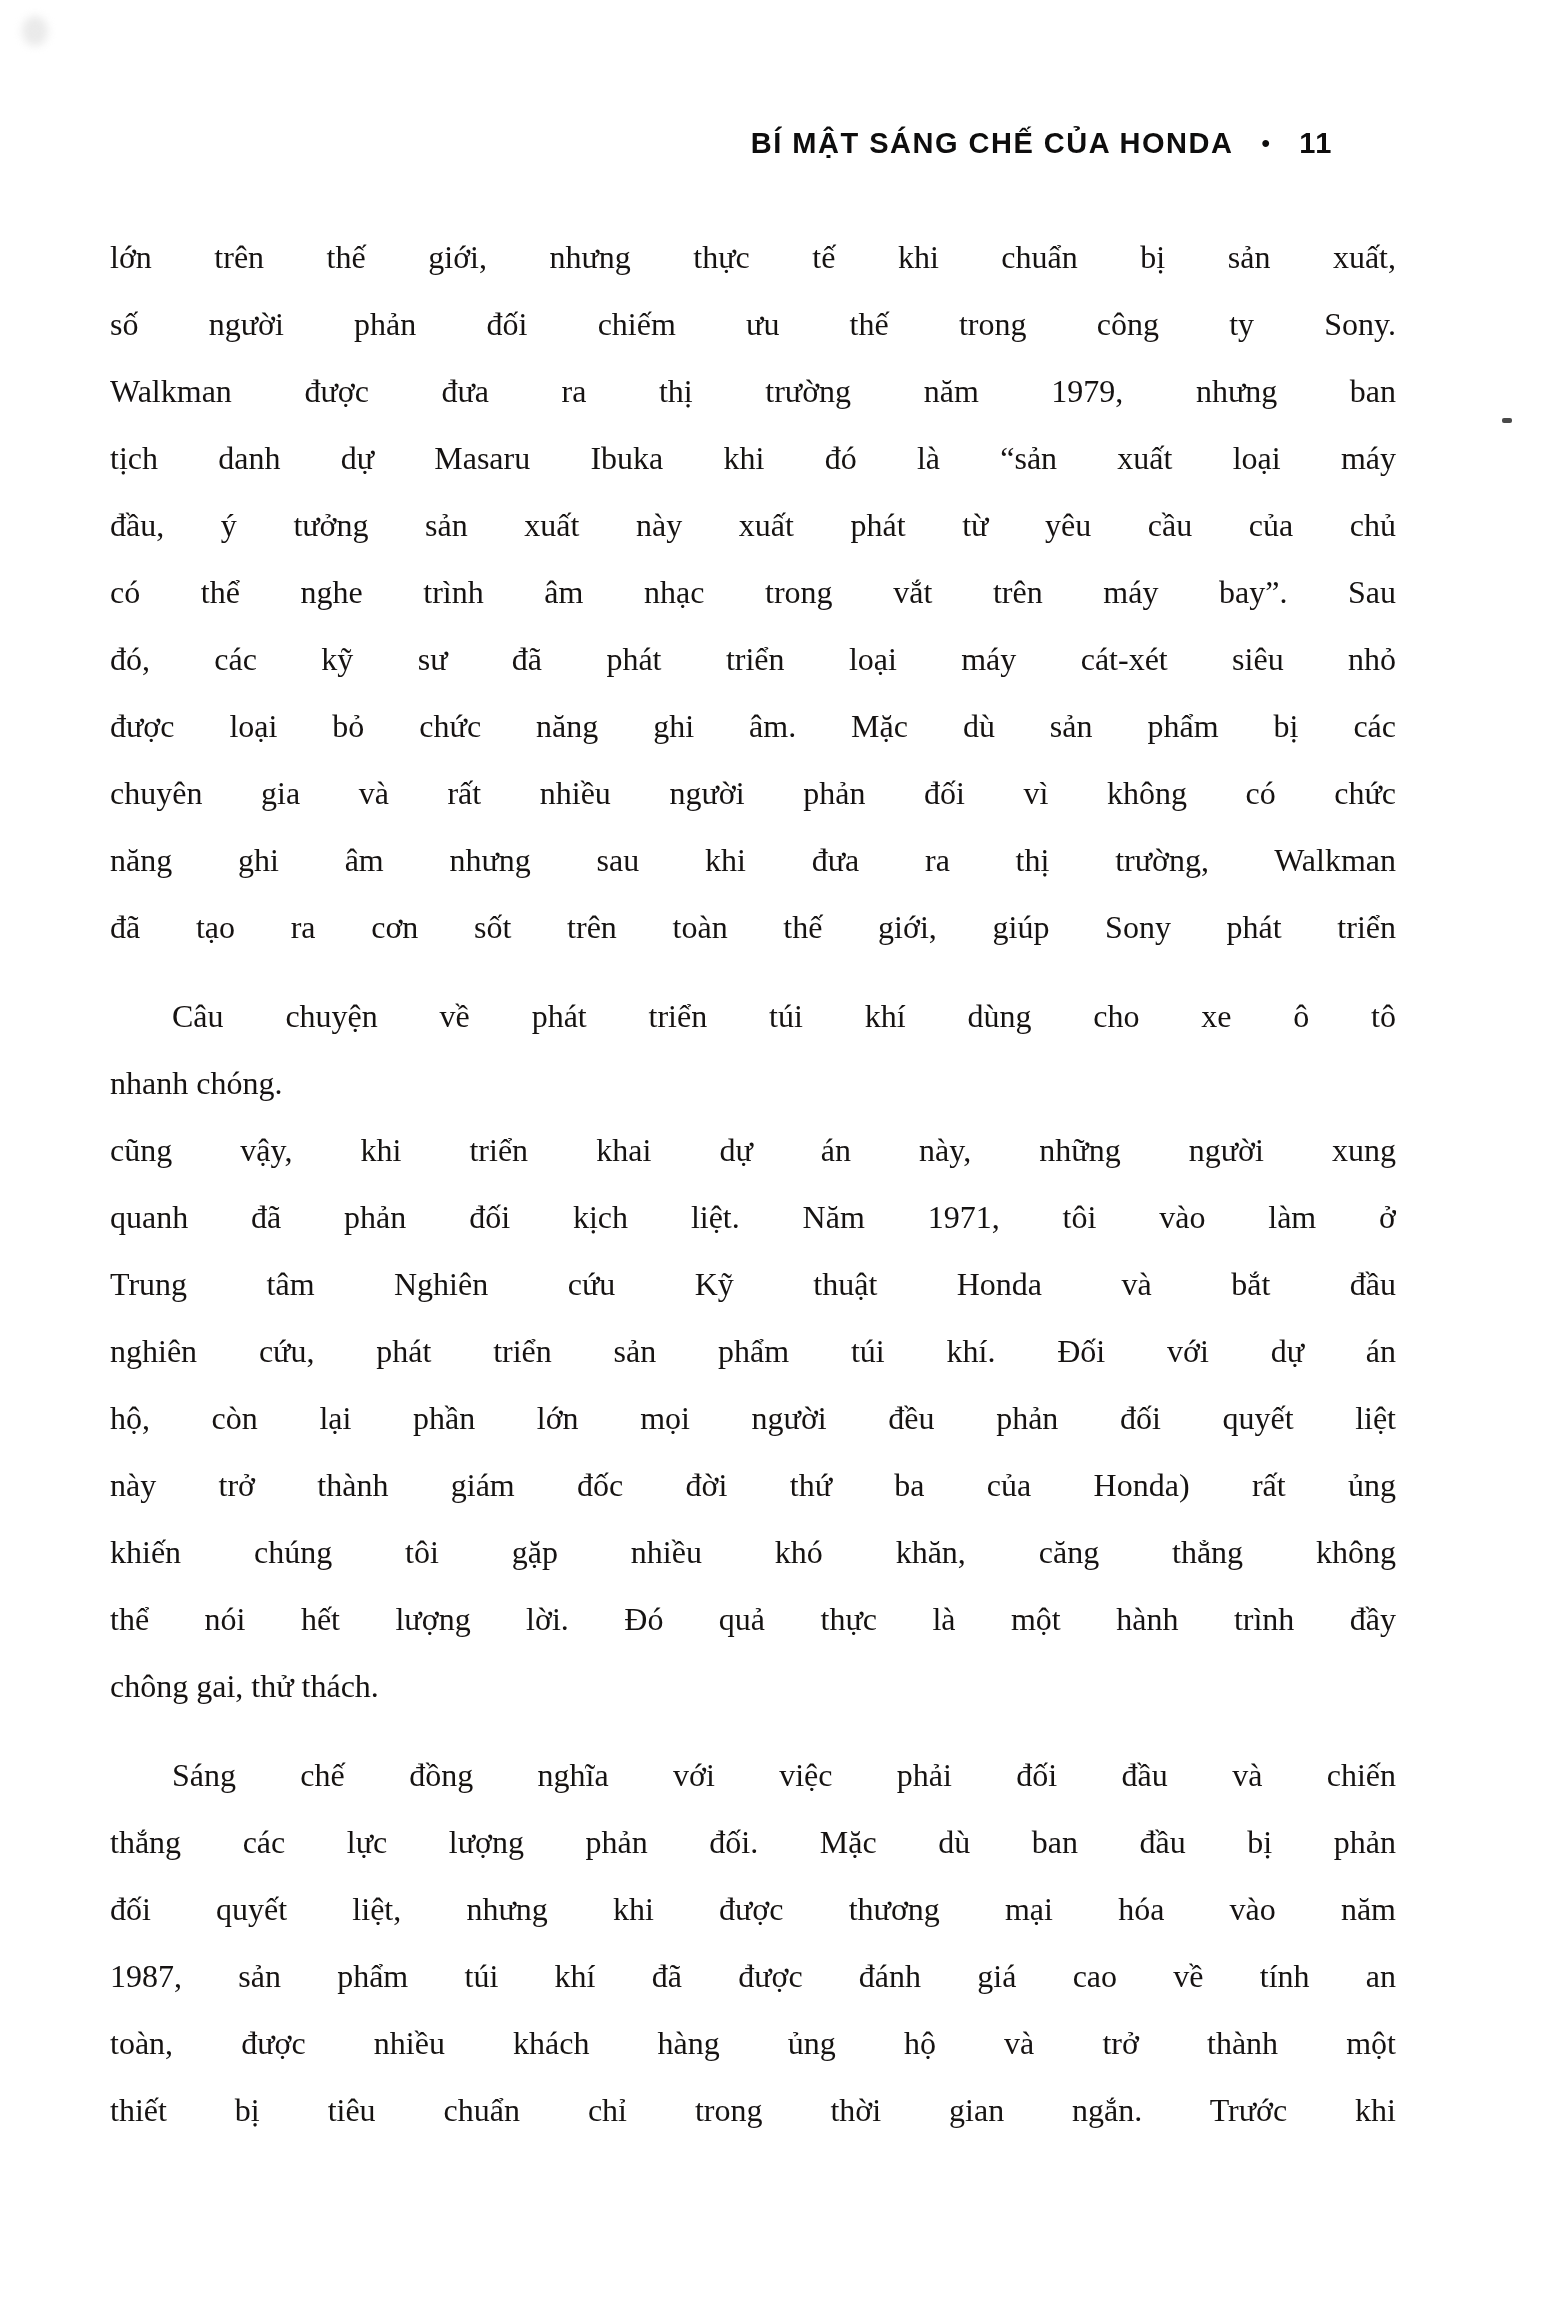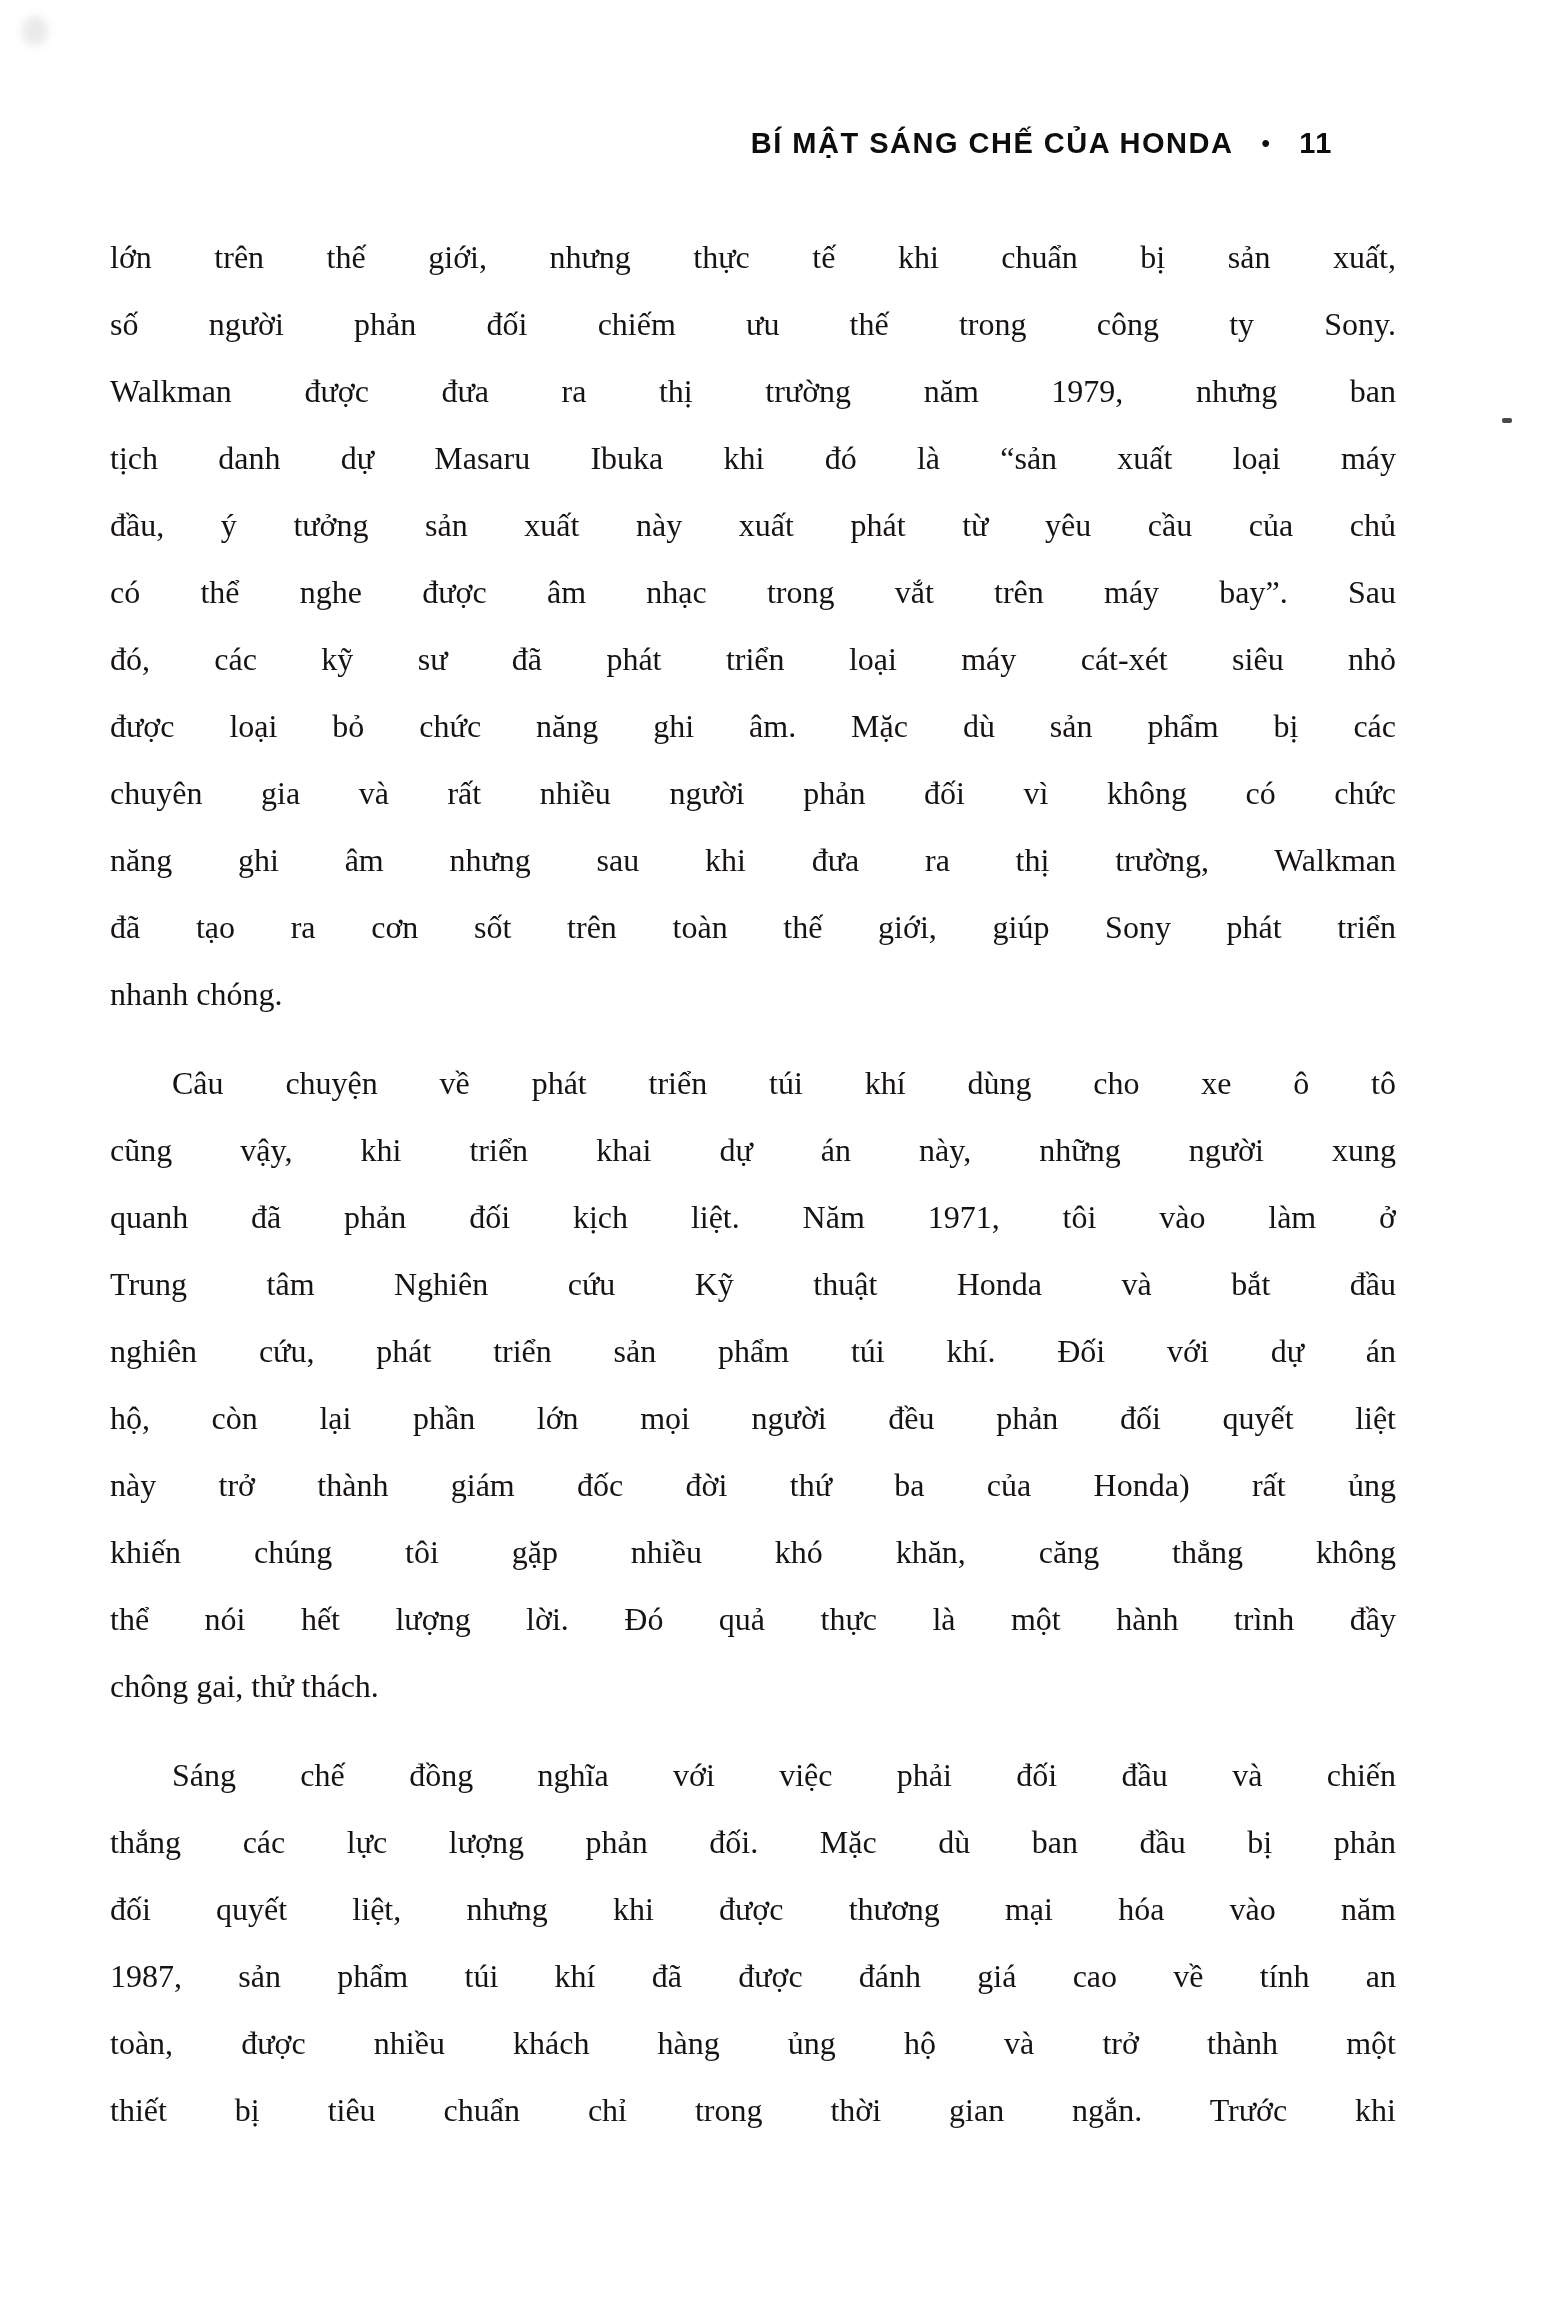"có thể nghe được âm" div.line { text: được -> trình }
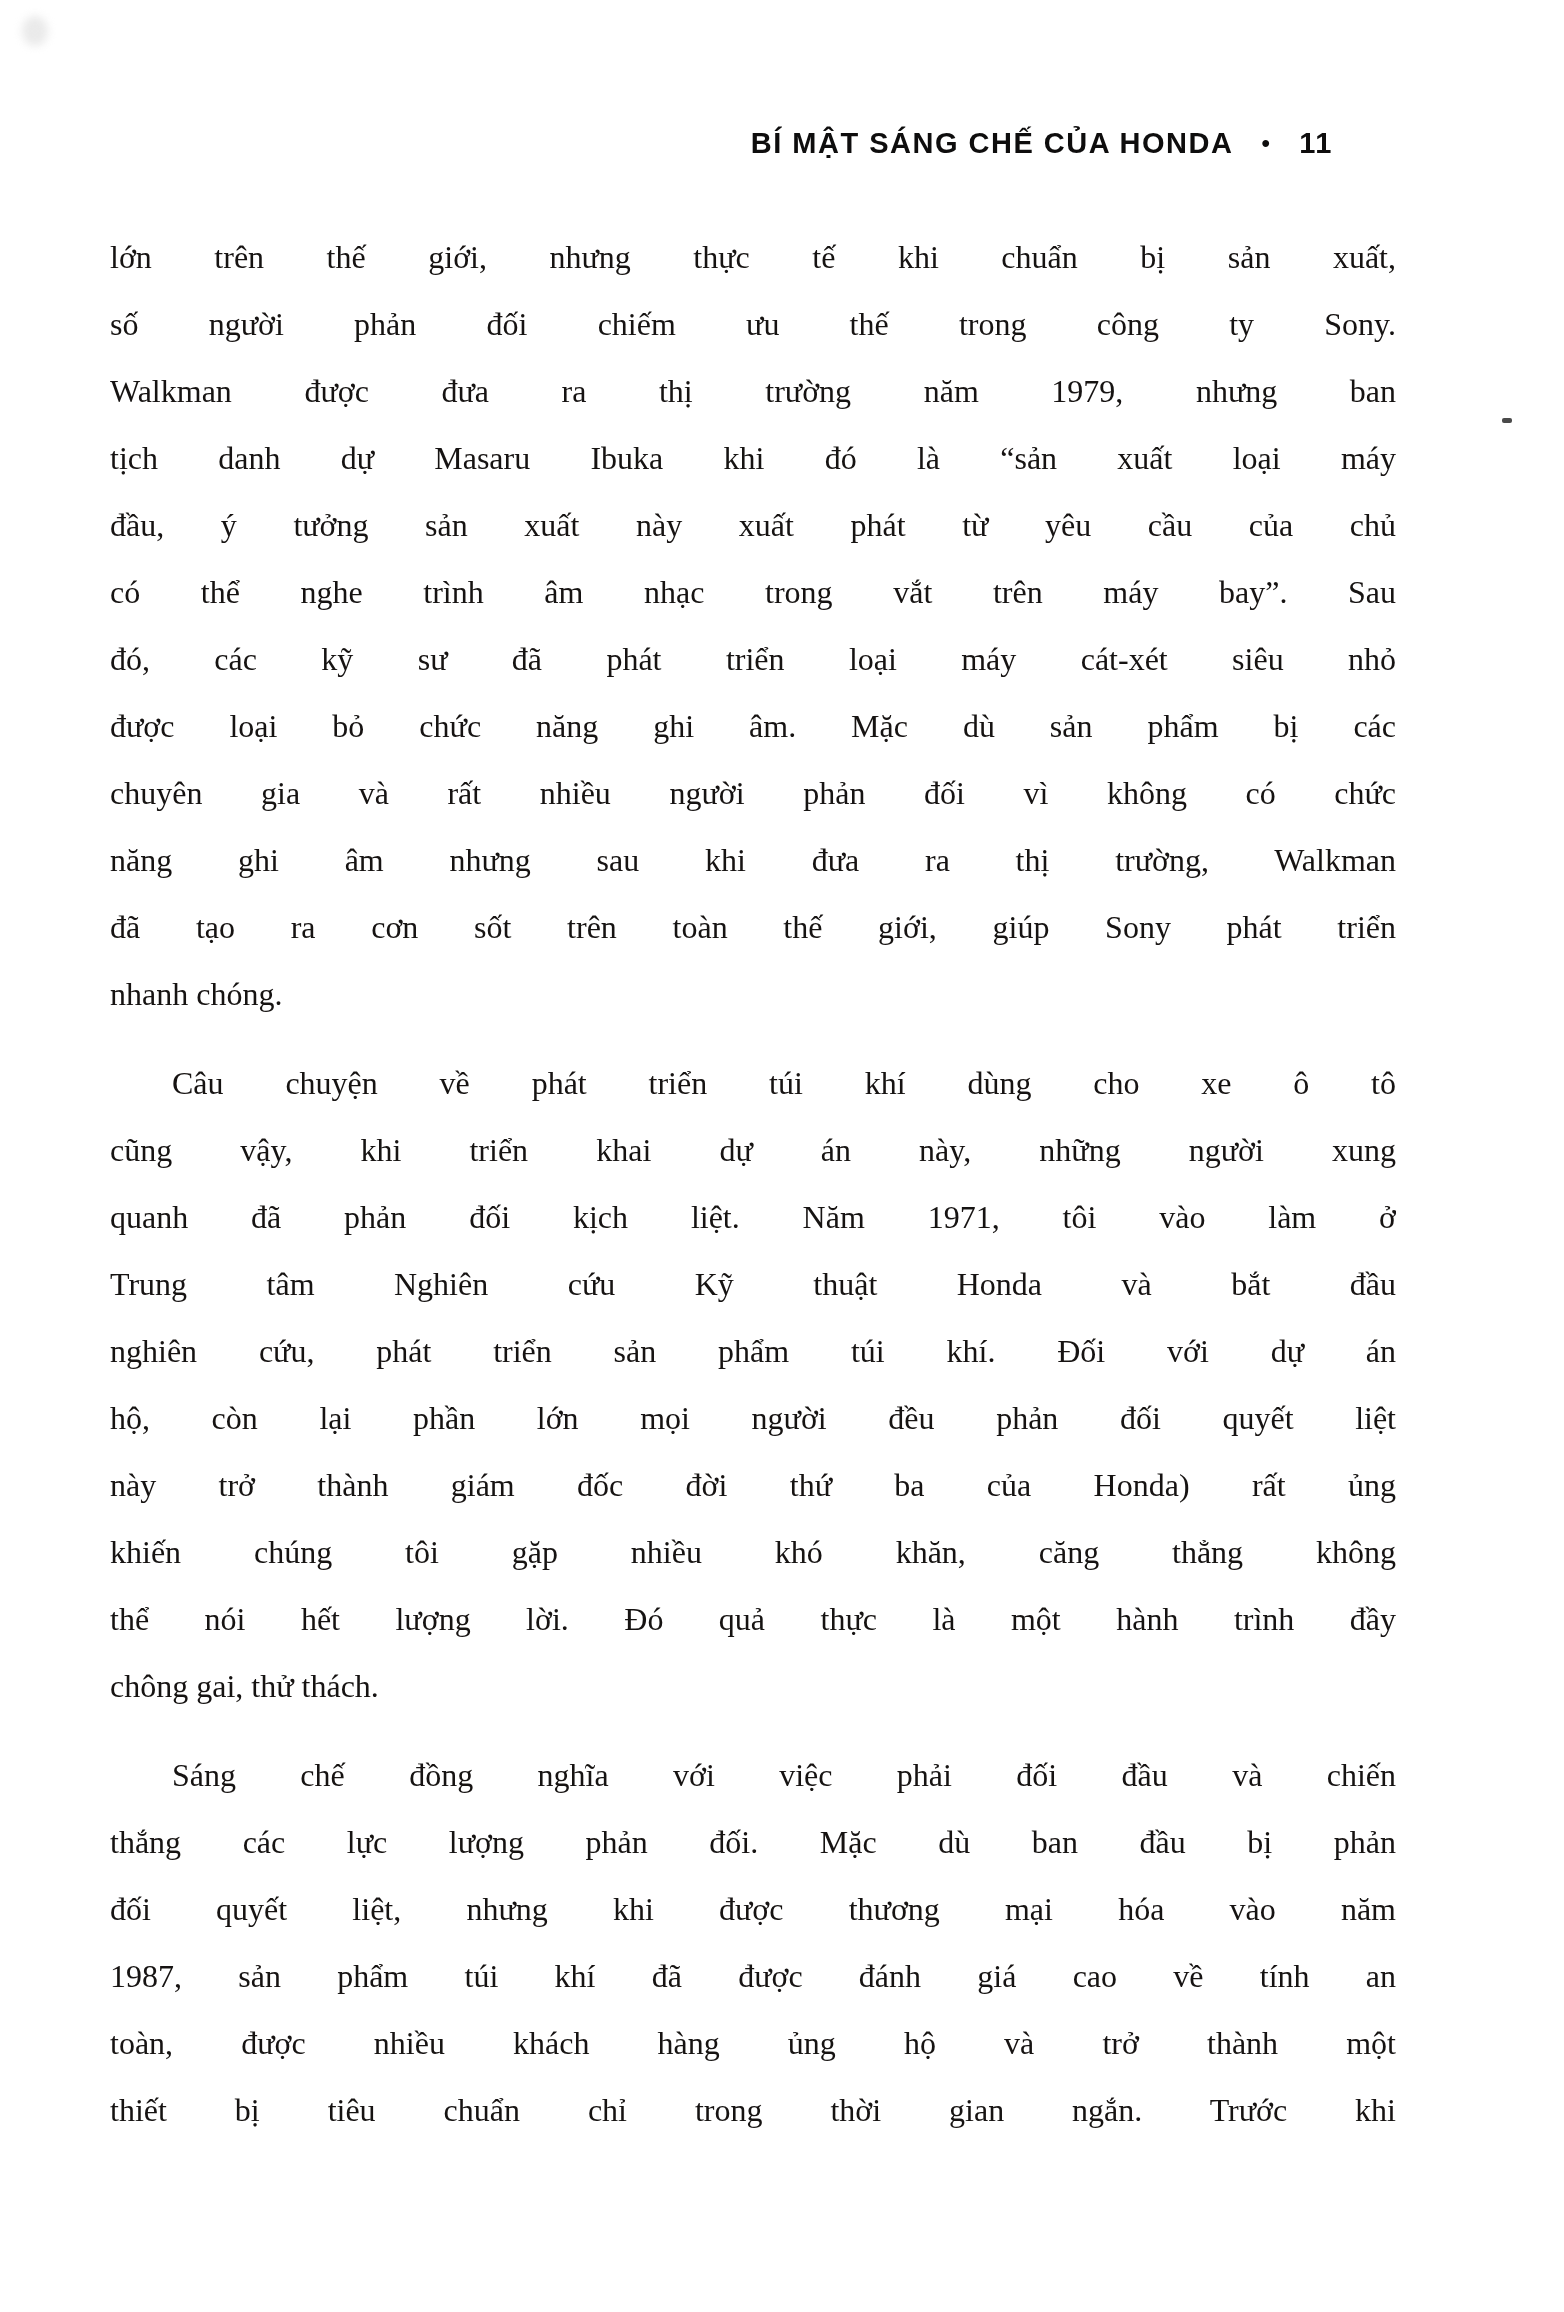"nhanh chóng." div.line { order: before "Câu chuyện về phát triển" -> after "Câu chuyện về phát triển" }
